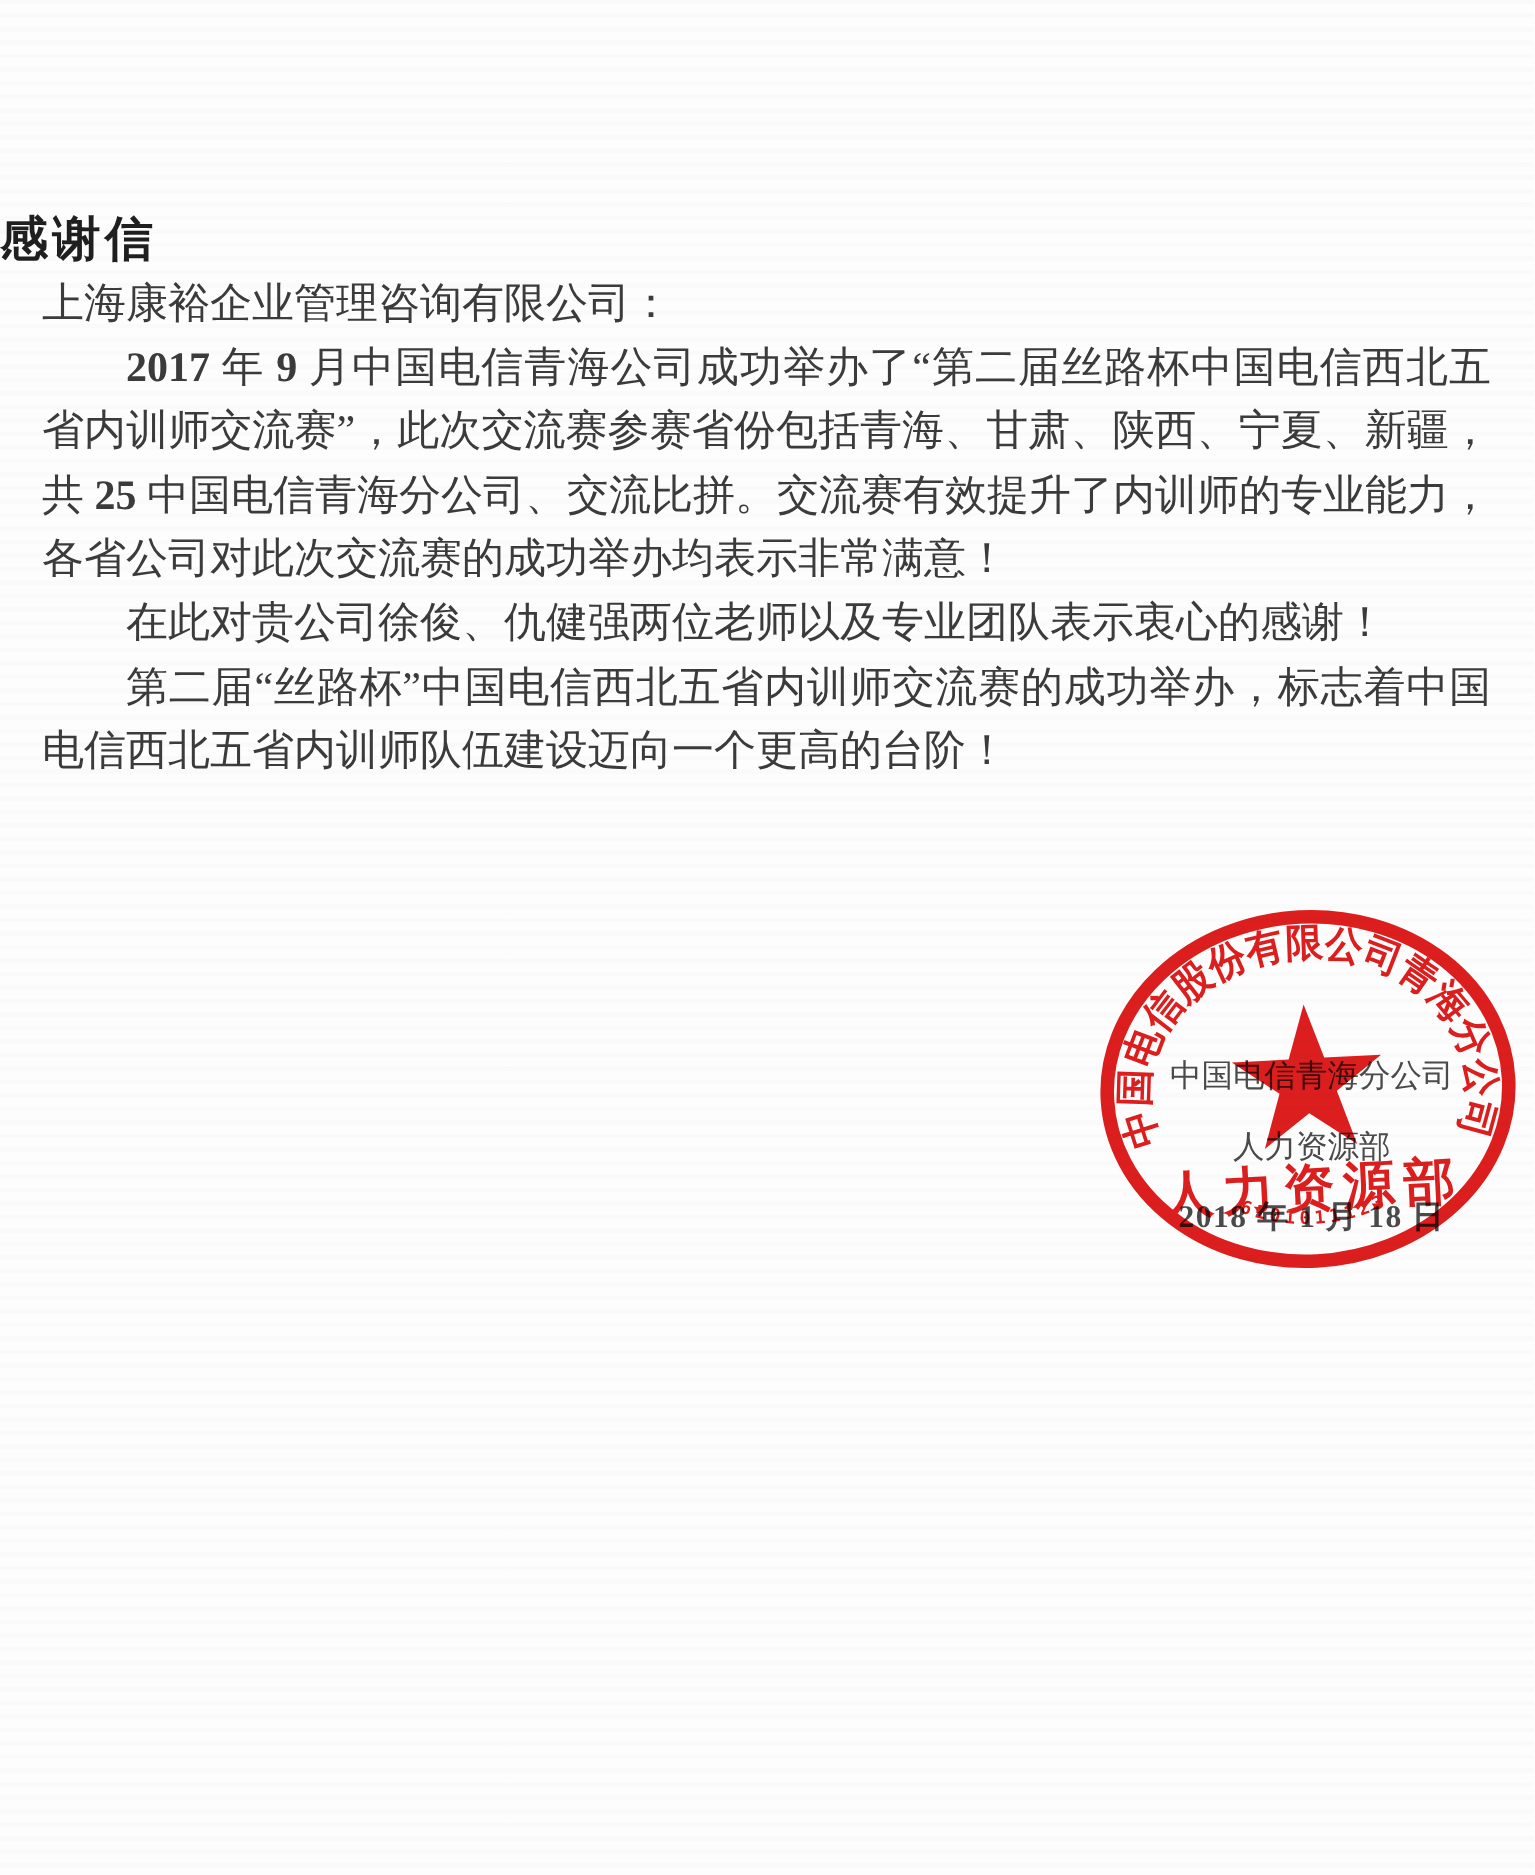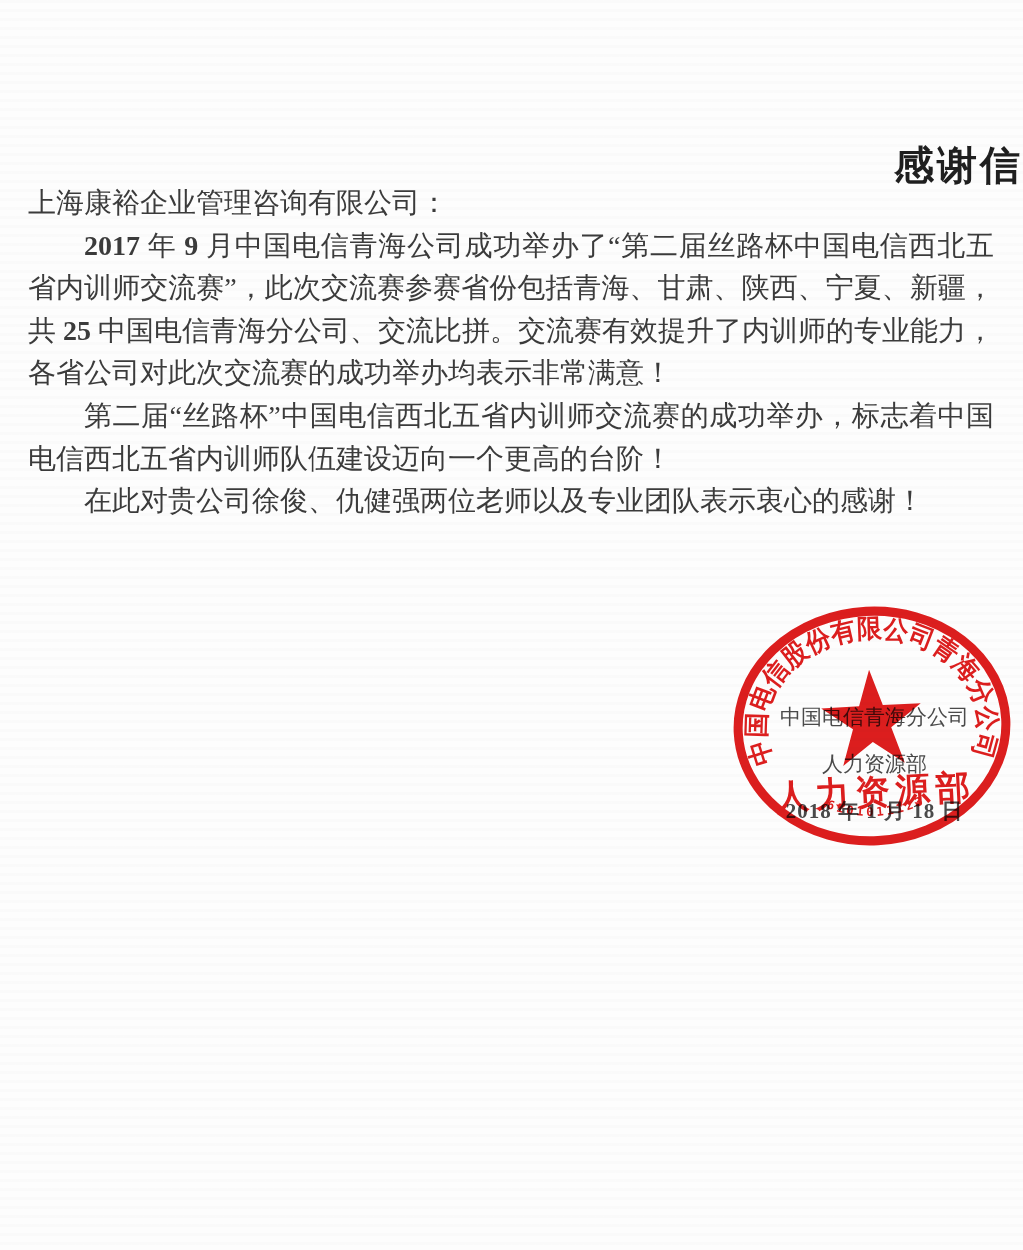"感谢信" .title { font-size: 40px -> 32px; text-align: right -> left }
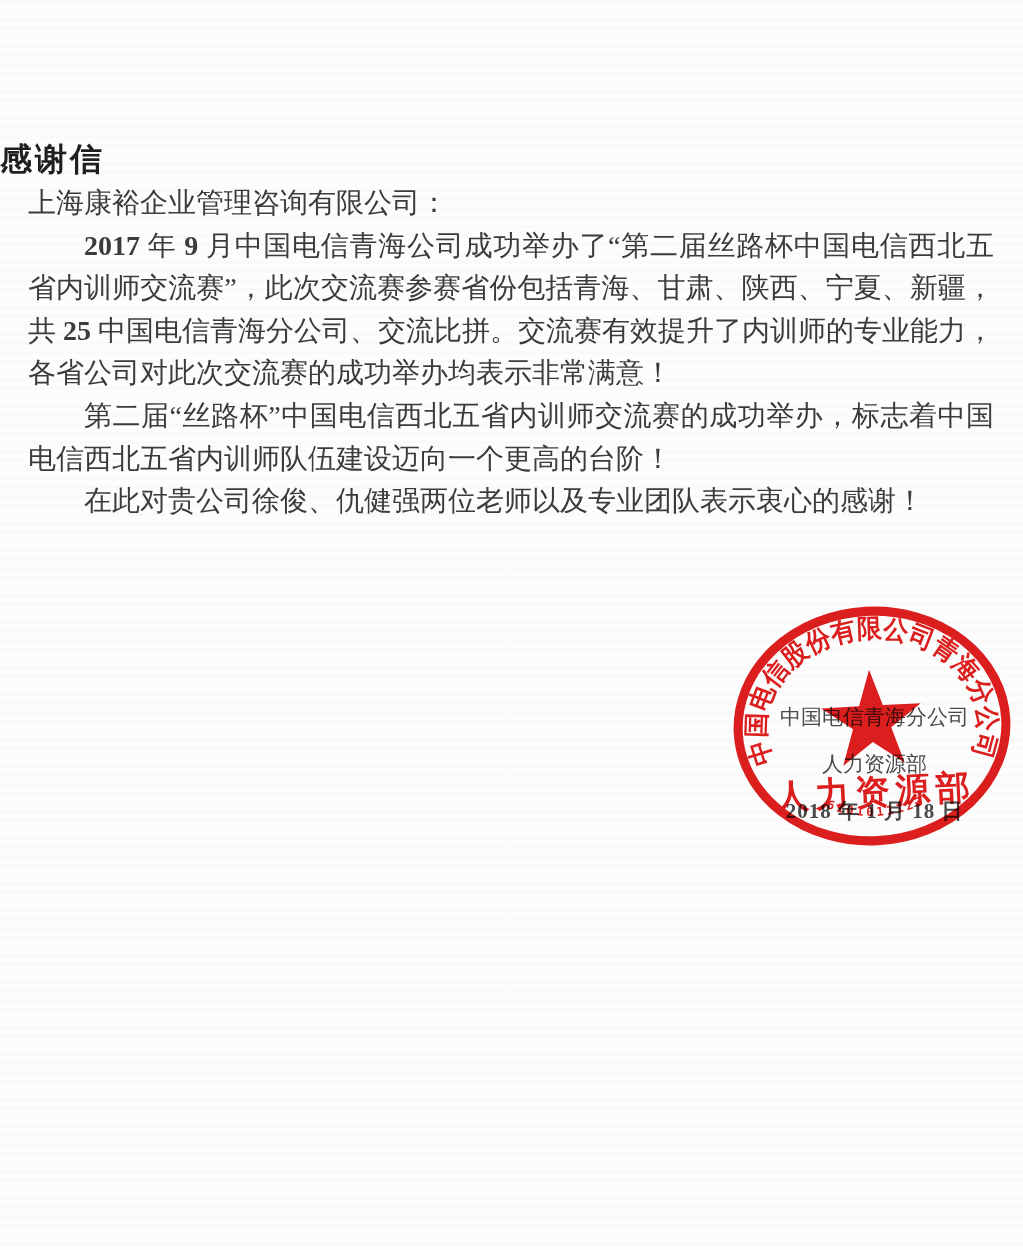"第二届“丝路杯”中国电信西北五省内训师交流赛的成功举办，标志着中国电信西北五省内" p.para { order: before "在此对贵公司徐俊、仇健强两位老师以及专业团队表示衷心的感谢！" -> after "在此对贵公司徐俊、仇健强两位老师以及专业团队表示衷心的感谢！" }
